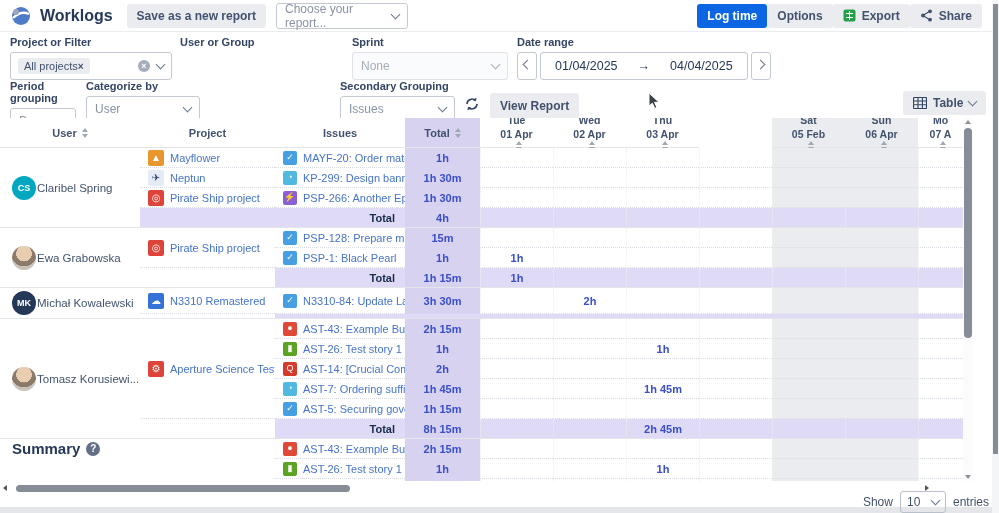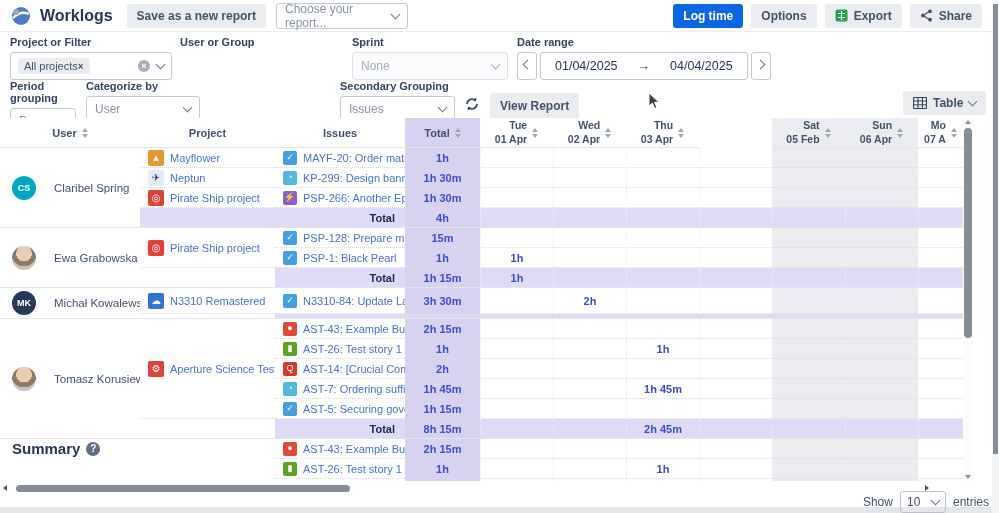"Log time" .tb-right { gap: 8px -> none }
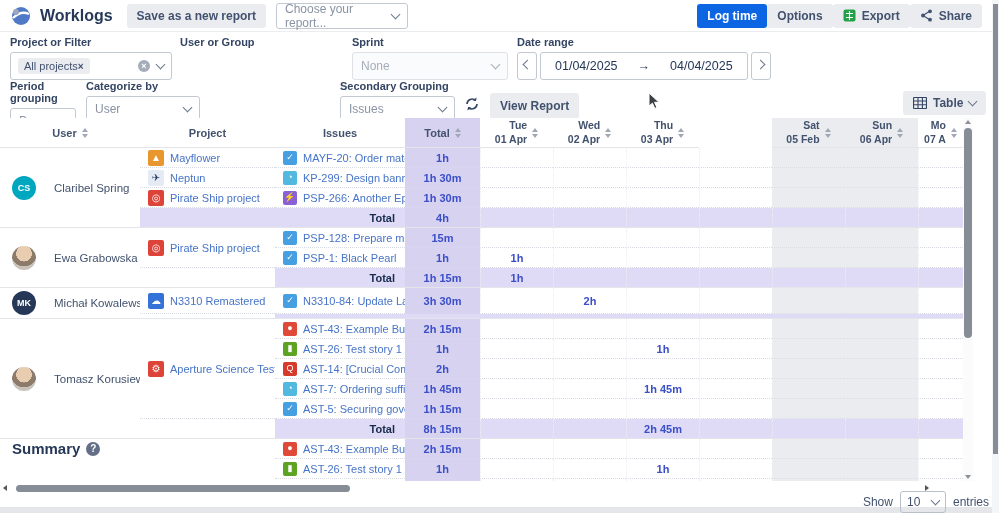"Tue" .dayh { flex-direction: row -> column; text-align: right -> center }
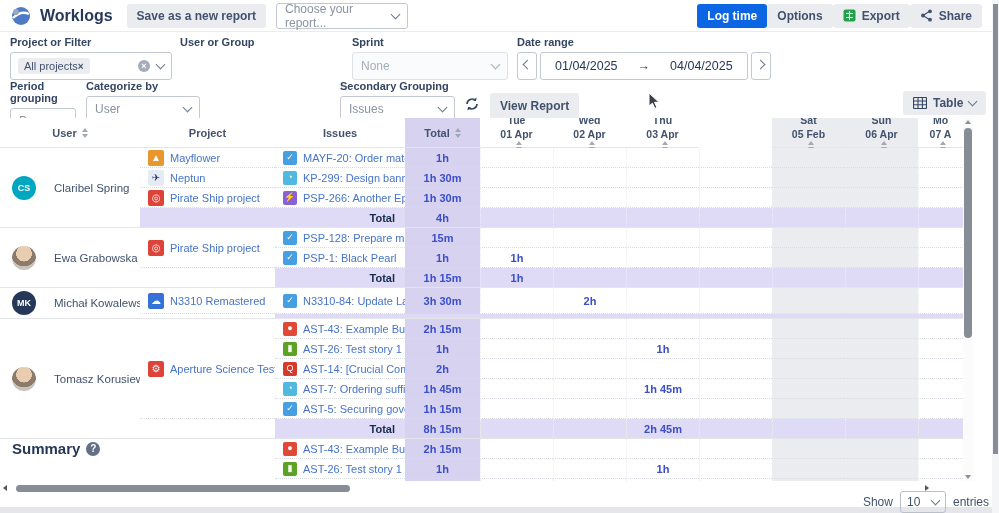"CS" .usercell { gap: 18px -> 1px }
